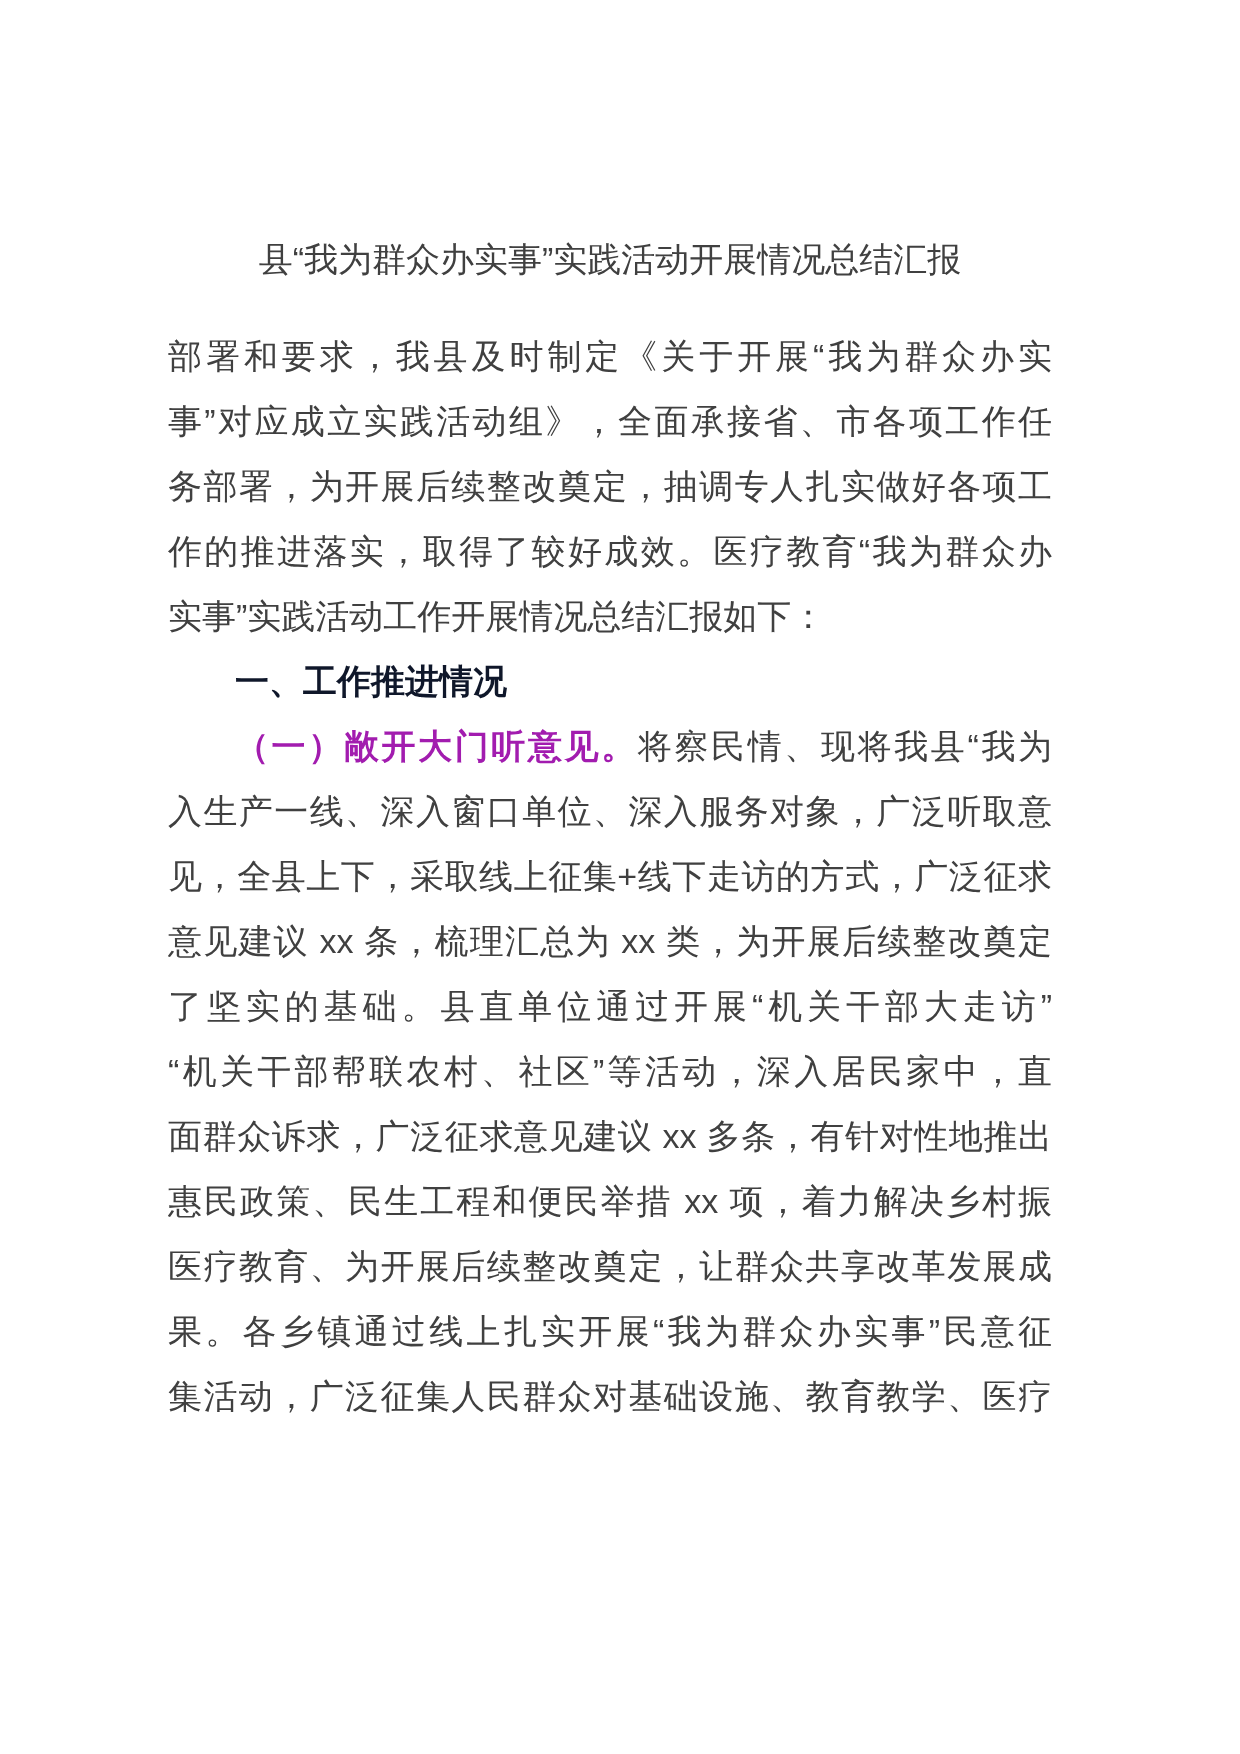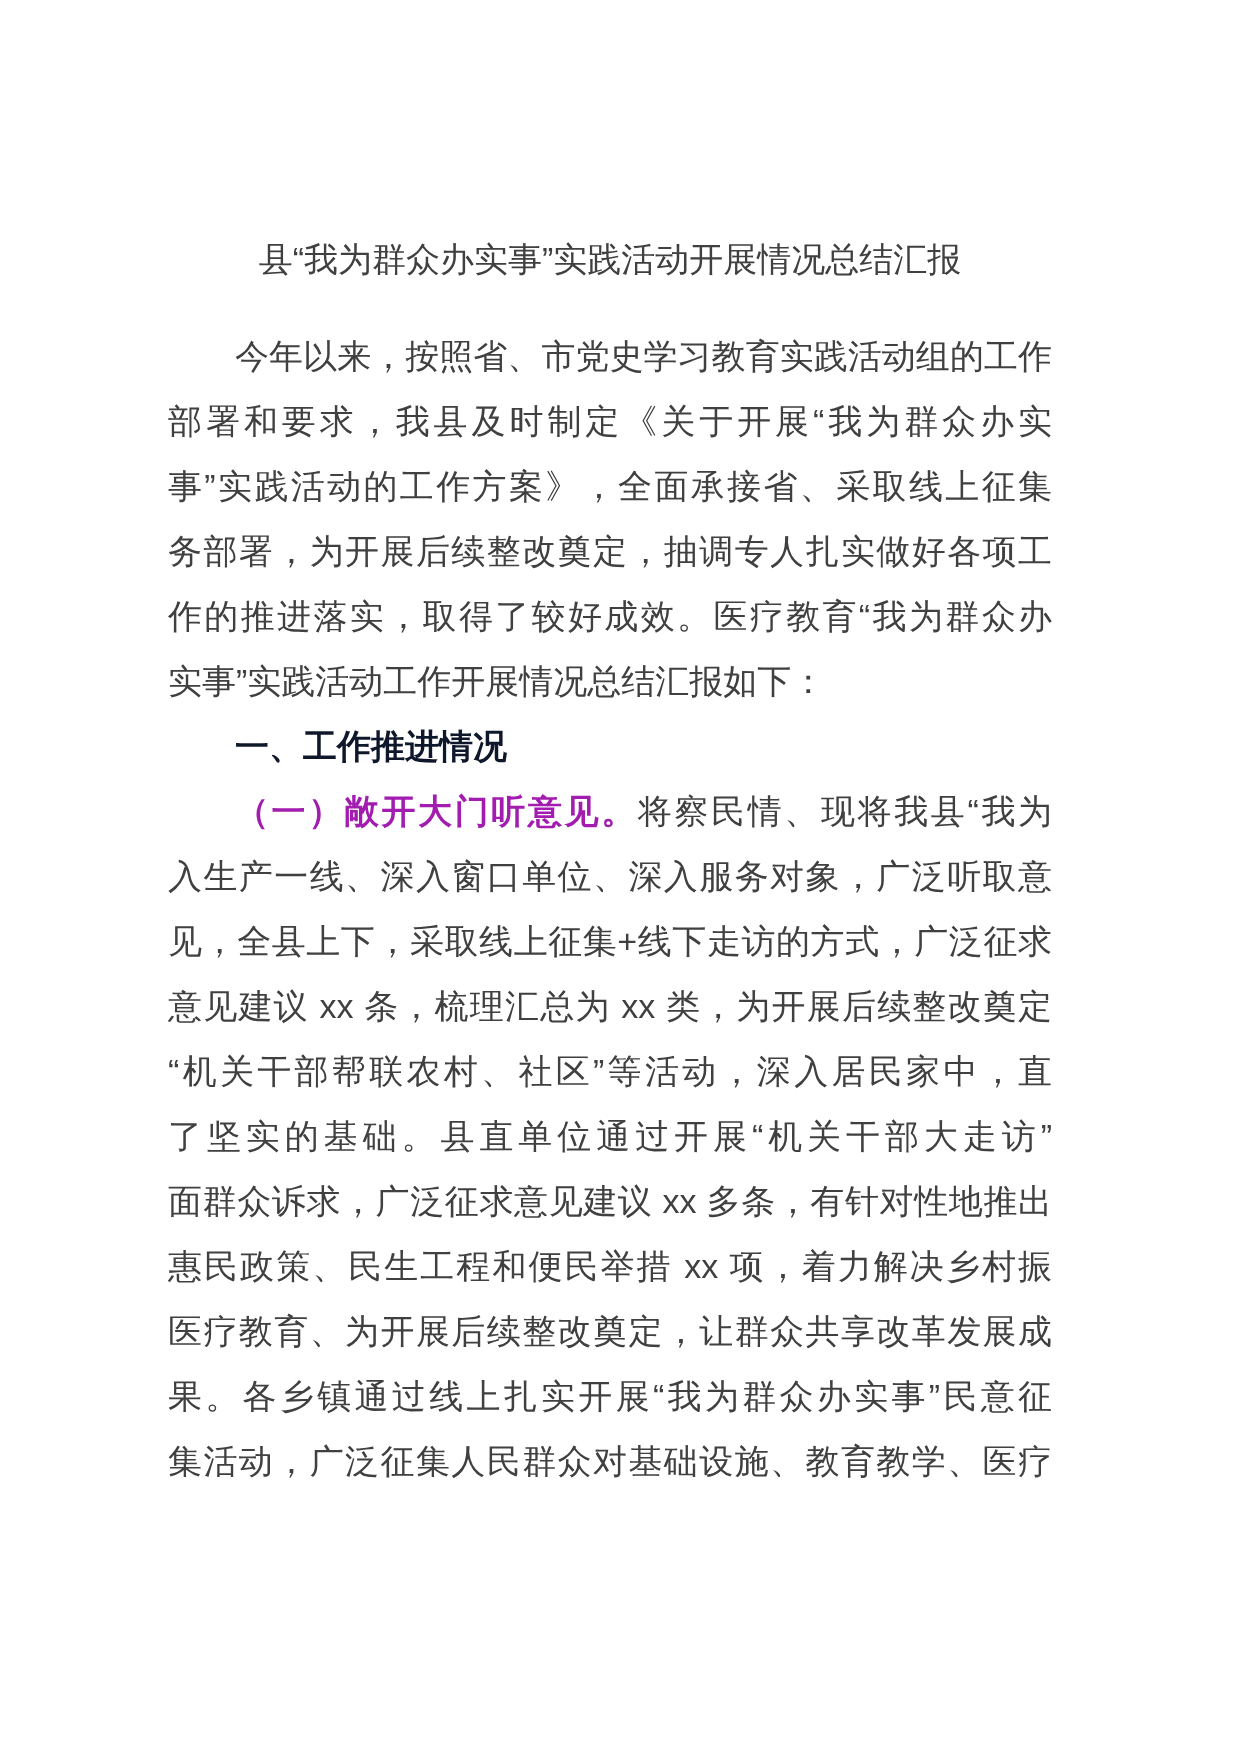"今年以来，按照省、市党史学习教育实践活动组的工作" div.line { html: <div><span>今年以来，按照省、市党史学习教育实践活动组的工作</span></div> -> none }
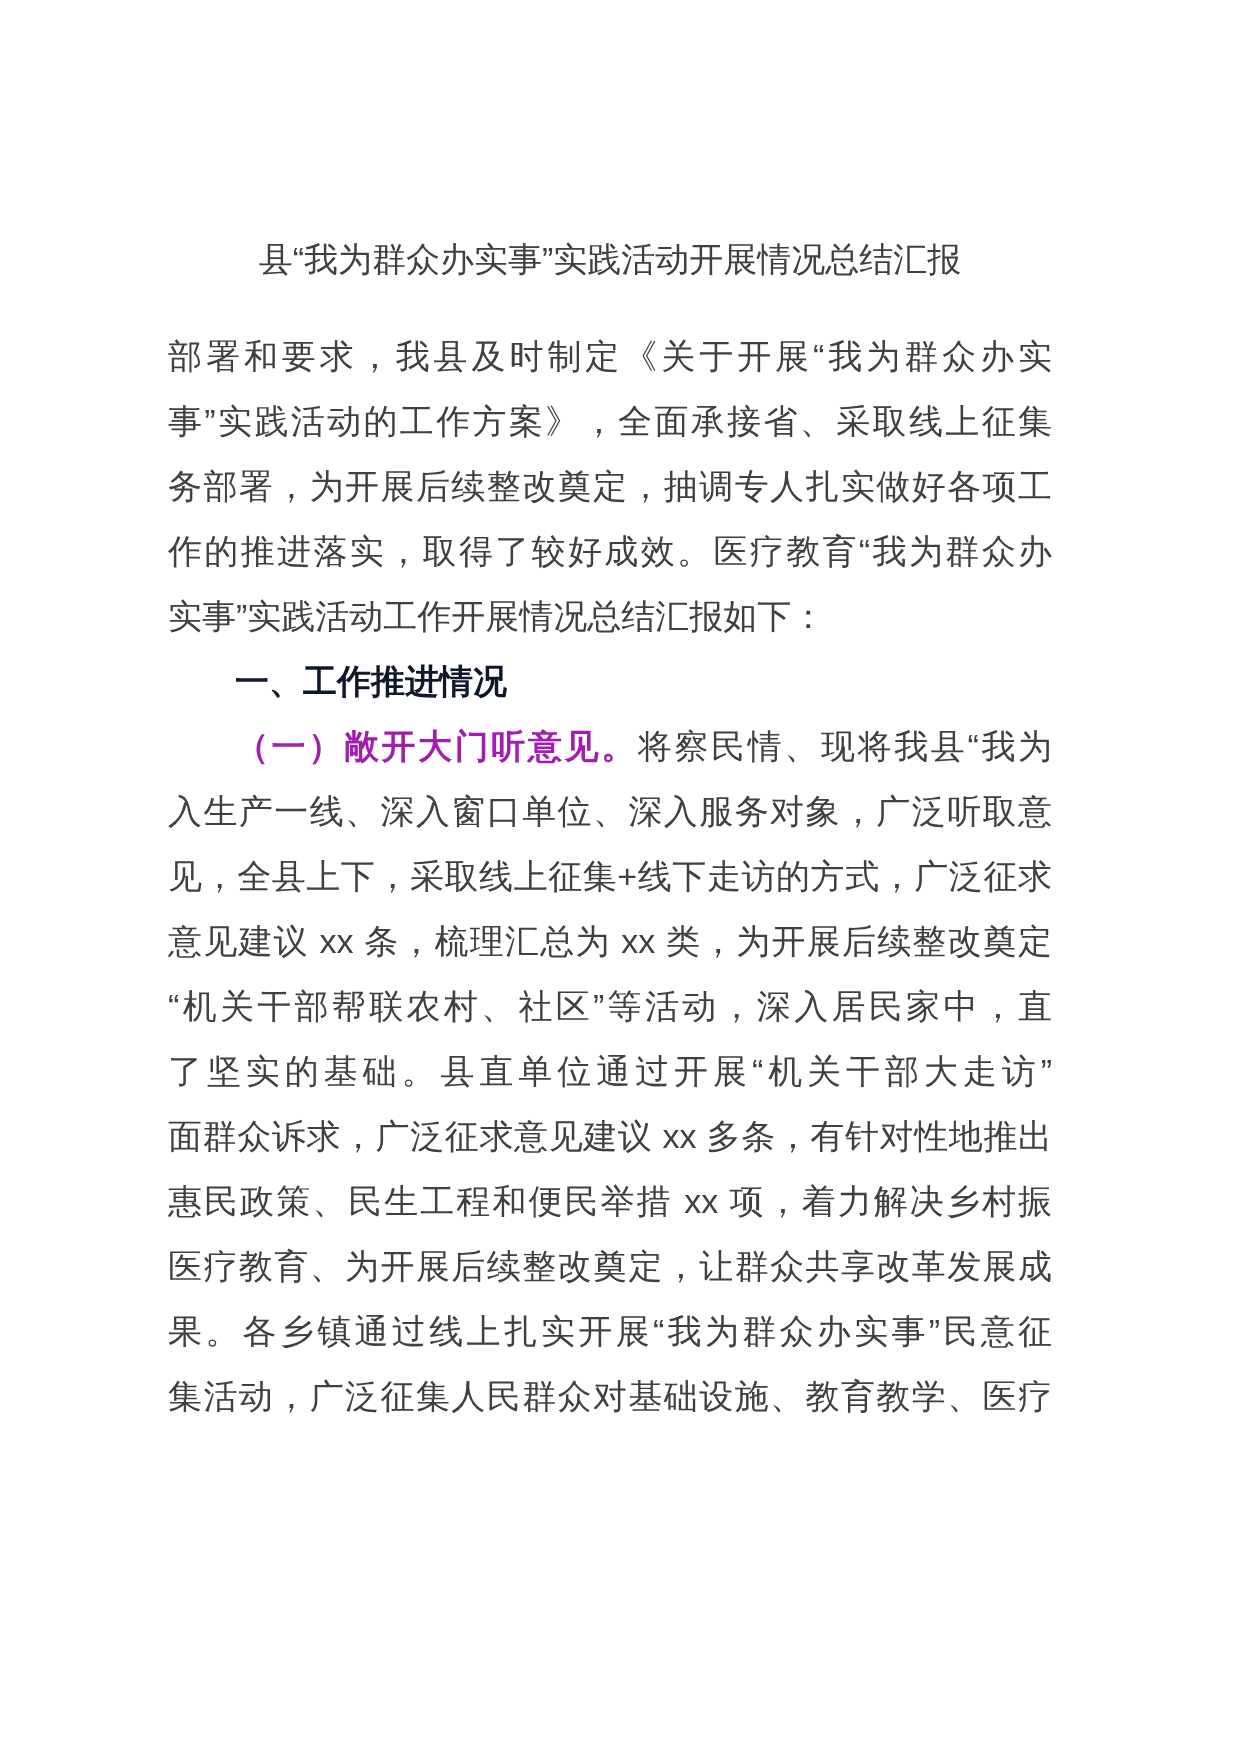"事”实践活动的工作方案》，全面承接省、采取线上征集" span.seg-regular { text: 实践活动的工作方案》，全面承接省、采取线上征集 -> 对应成立实践活动组》，全面承接省、市各项工作任 }
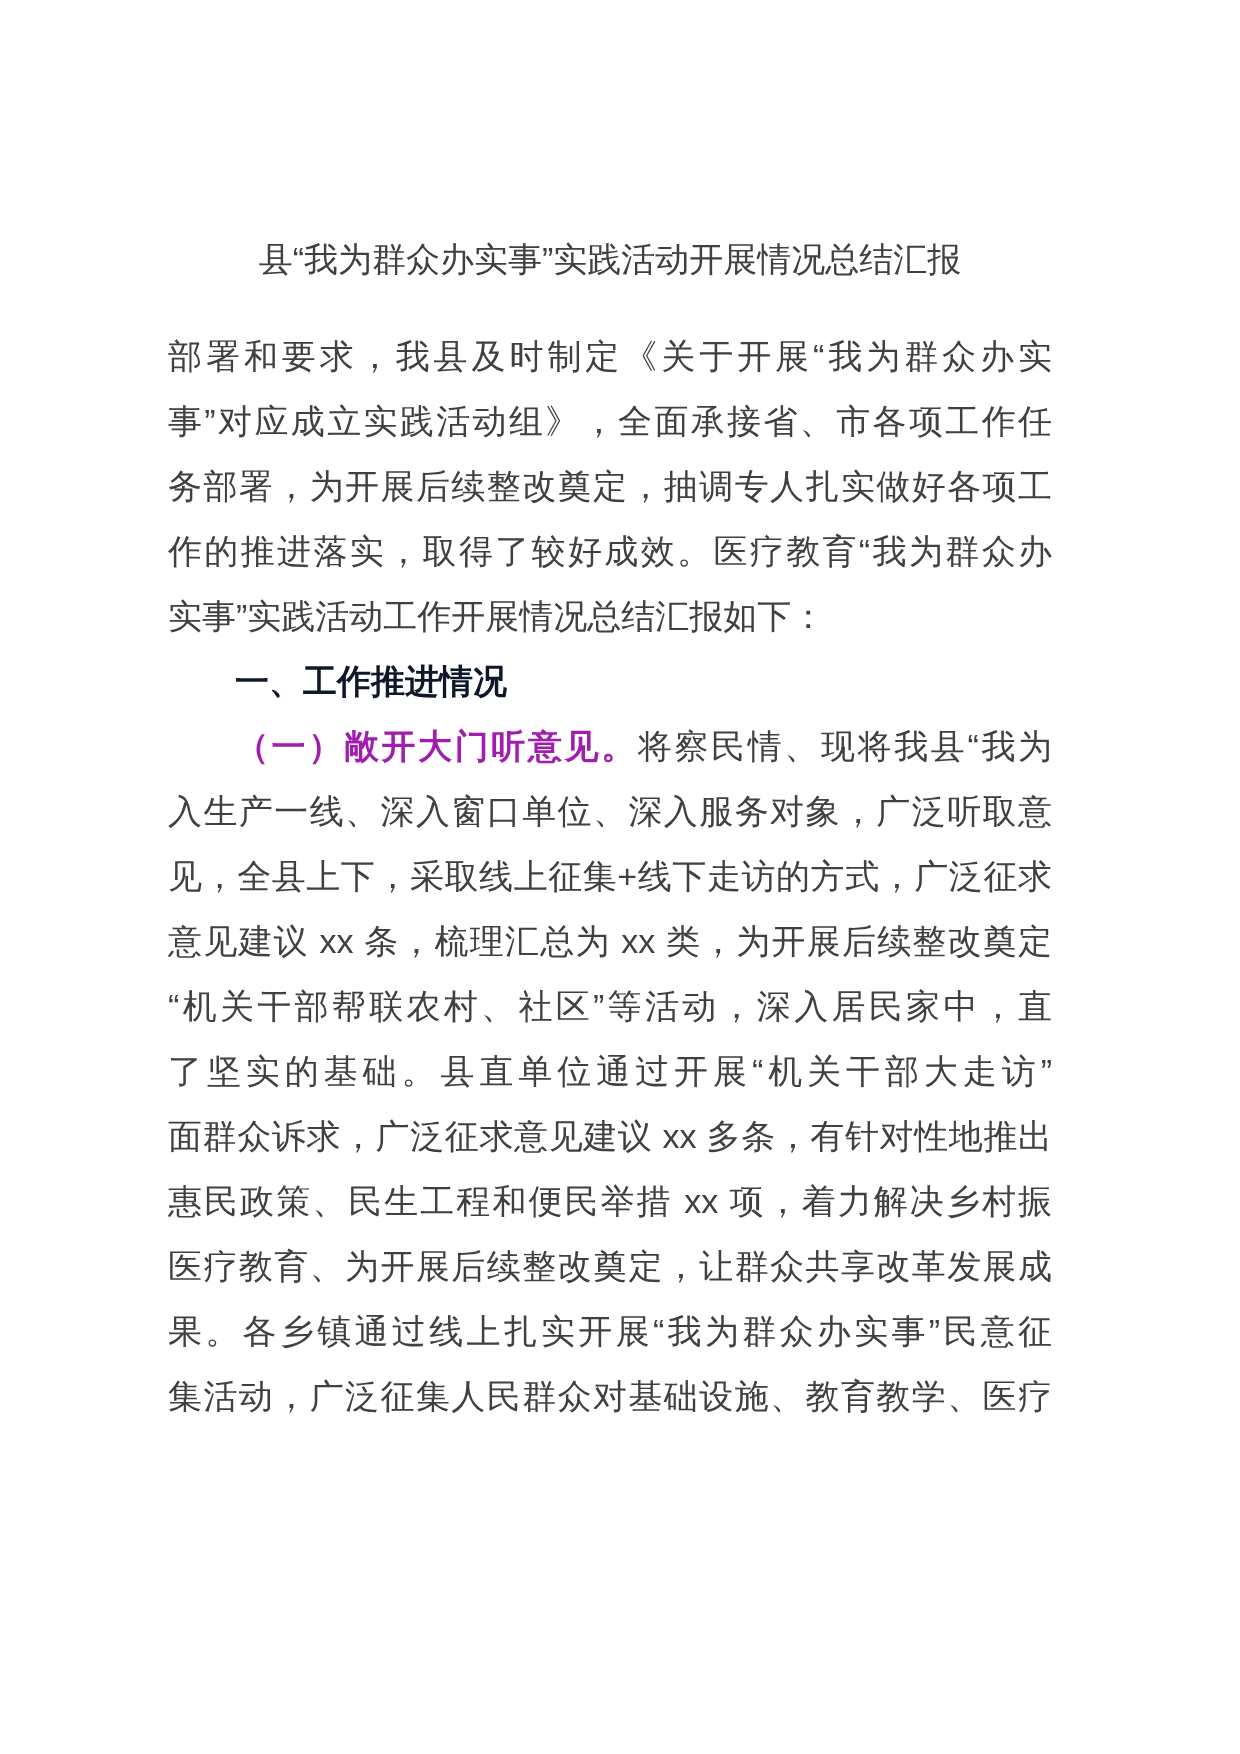"“机关干部帮联农村、社区”等活动，深入居民家中，直" div.line { order: before "了坚实的基础。县直单位通过开展“机关干部大走访”" -> after "了坚实的基础。县直单位通过开展“机关干部大走访”" }
